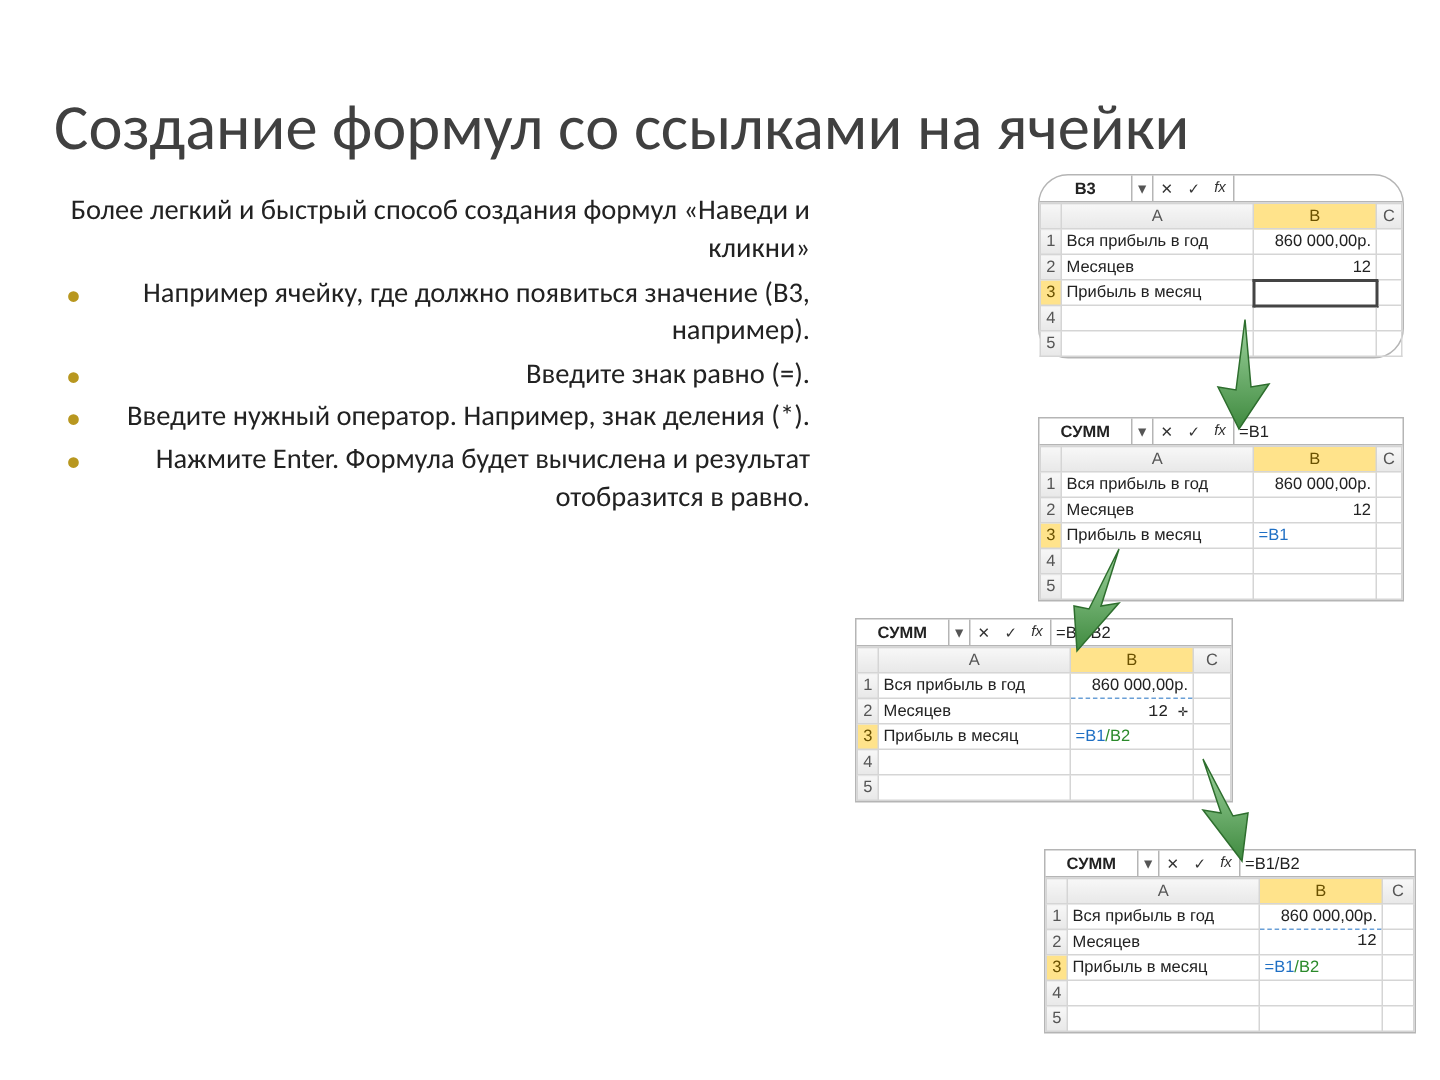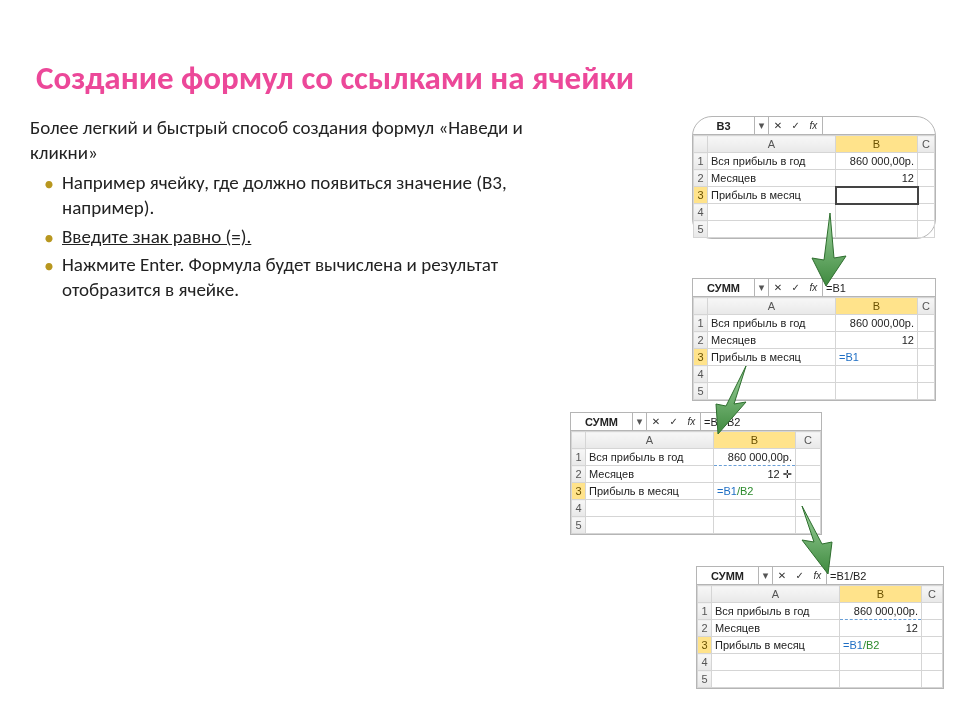"Создание формул со ссылками на" .title { color: #ec4899 -> #404040; font-size: 33px -> 43px; font-weight: 700 -> 400 }
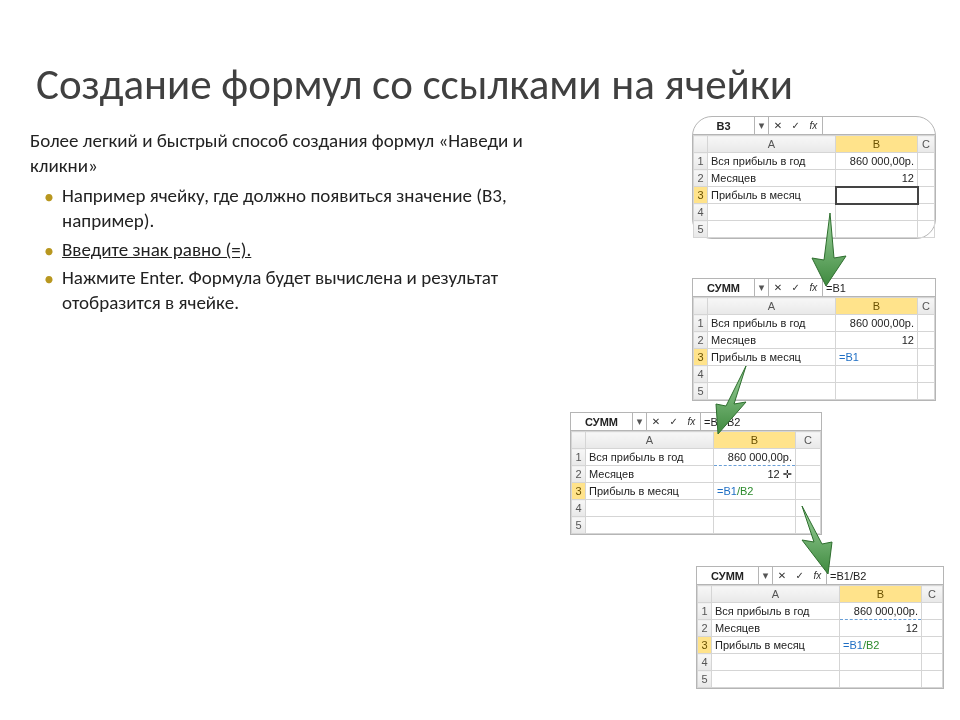"Более легкий и быстрый способ" .body-text { text-align: none -> right }
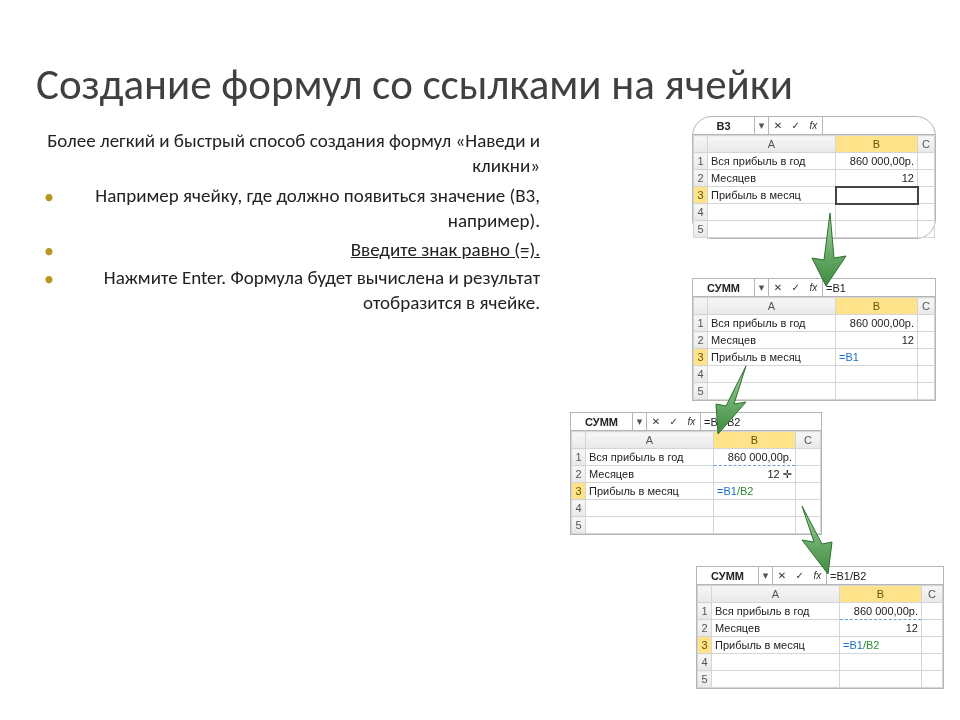"Введите знак равно (=)." .underline { text-decoration: underline -> none }
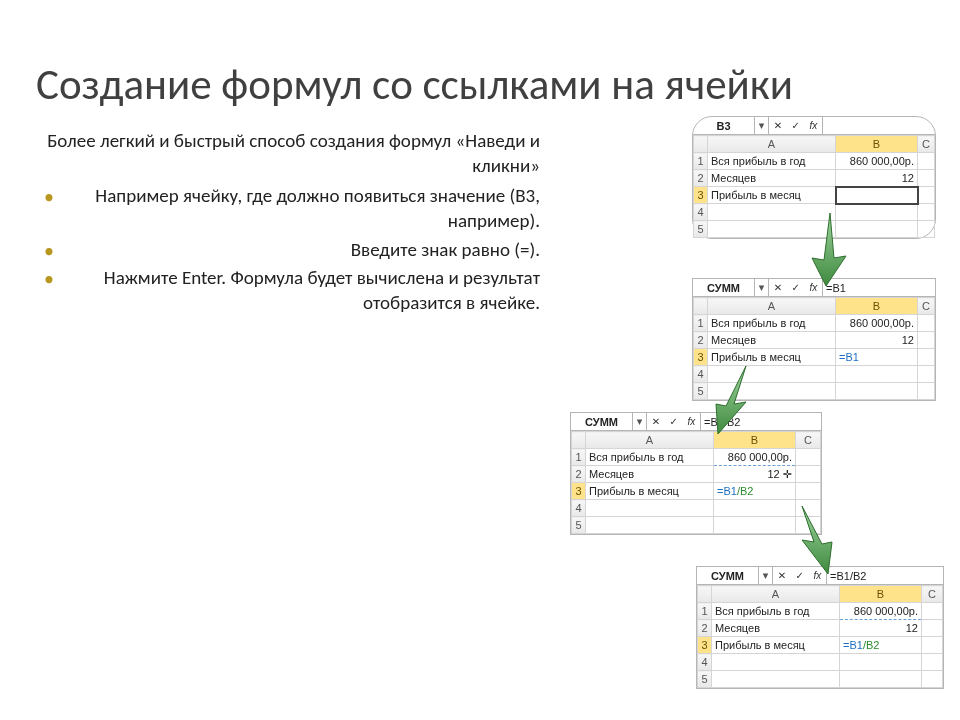"Введите нужный оператор. Например, знак" li { html: none -> <li>Введите нужный оператор. Например, знак деления (*).</li> }
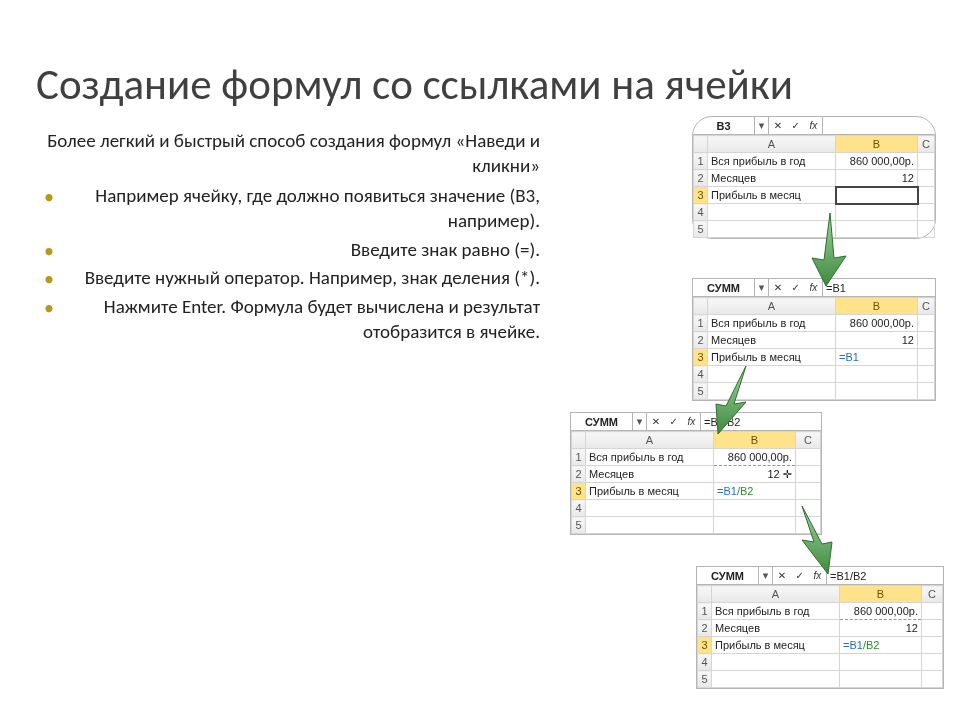"Нажмите Enter. Формула будет вычислена" li { text: ячейке -> равно }
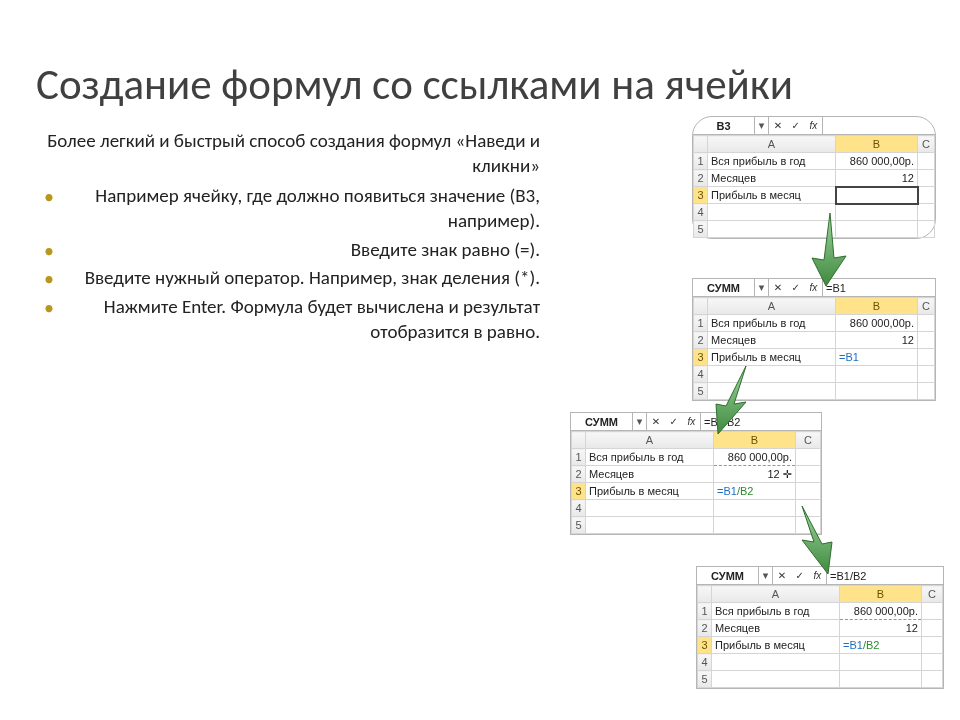"12 ✛" .mini td.dashed2 { font-family: none -> Liberation Mono, monospace }
